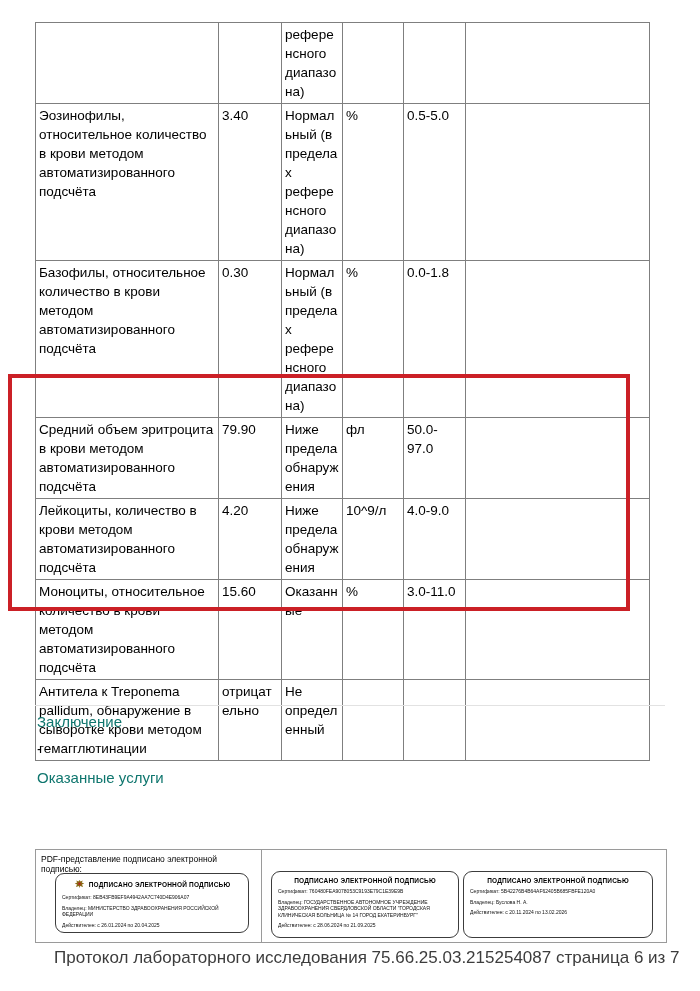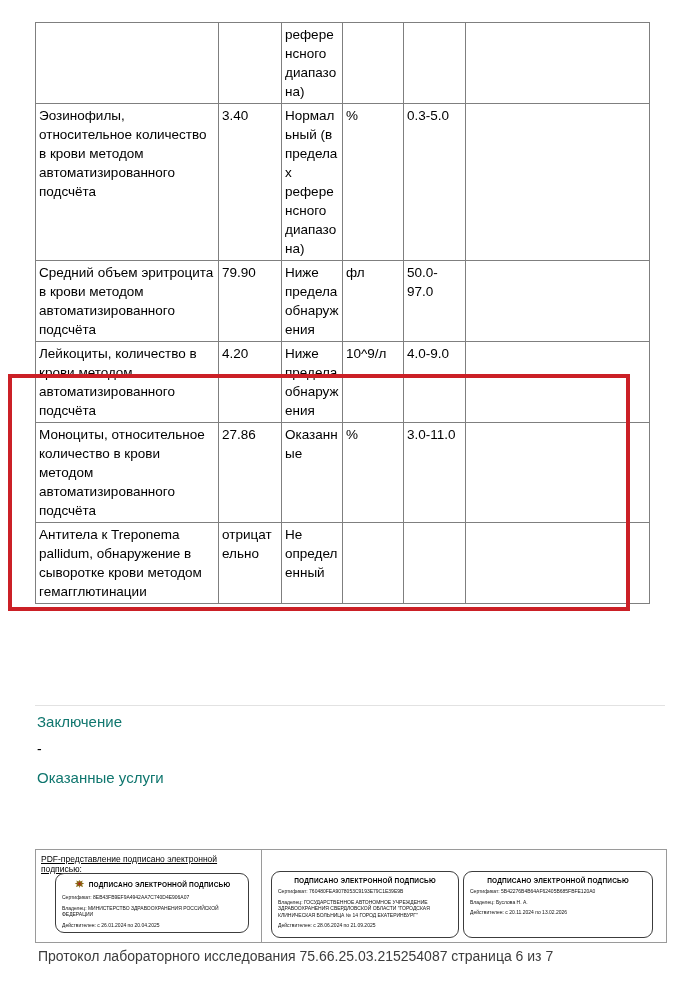"0.3-5.0" td.c-ref { text: 0.3-5.0 -> 0.5-5.0 }
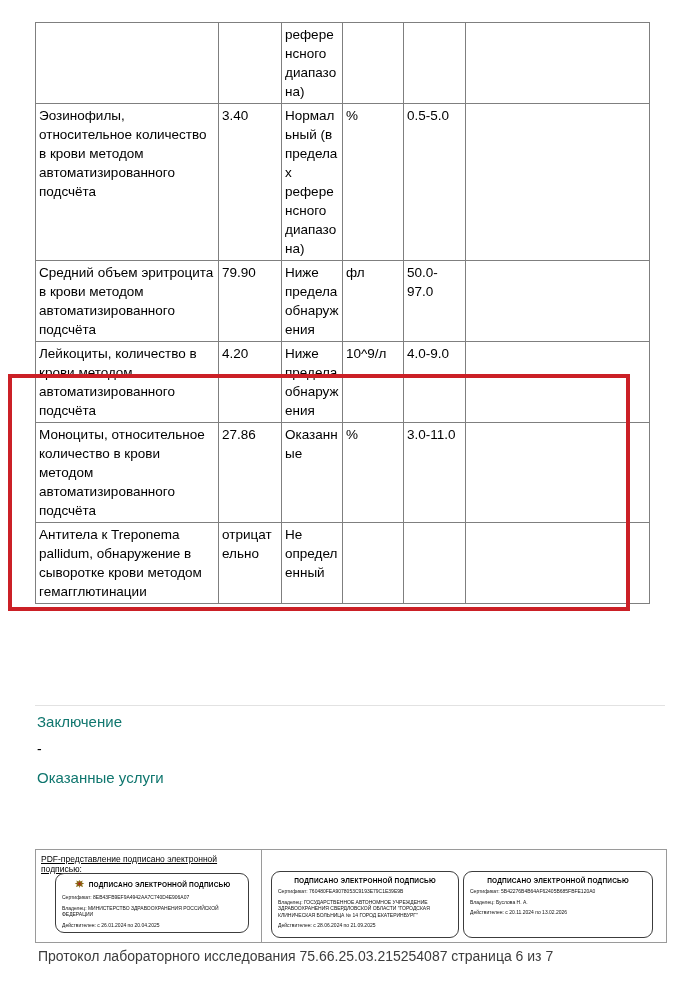"Базофилы, относительное количество в" tr { html: none -> <tr> <td>Базофилы, относительное количество в крови методом автоматизированного подсчёта</td> <td>0.30</td> <td>Нормальный (в пределах референсного диапазона)</td> <td>%</td> <td>0.0-1.8</td> <td></td> </tr> }
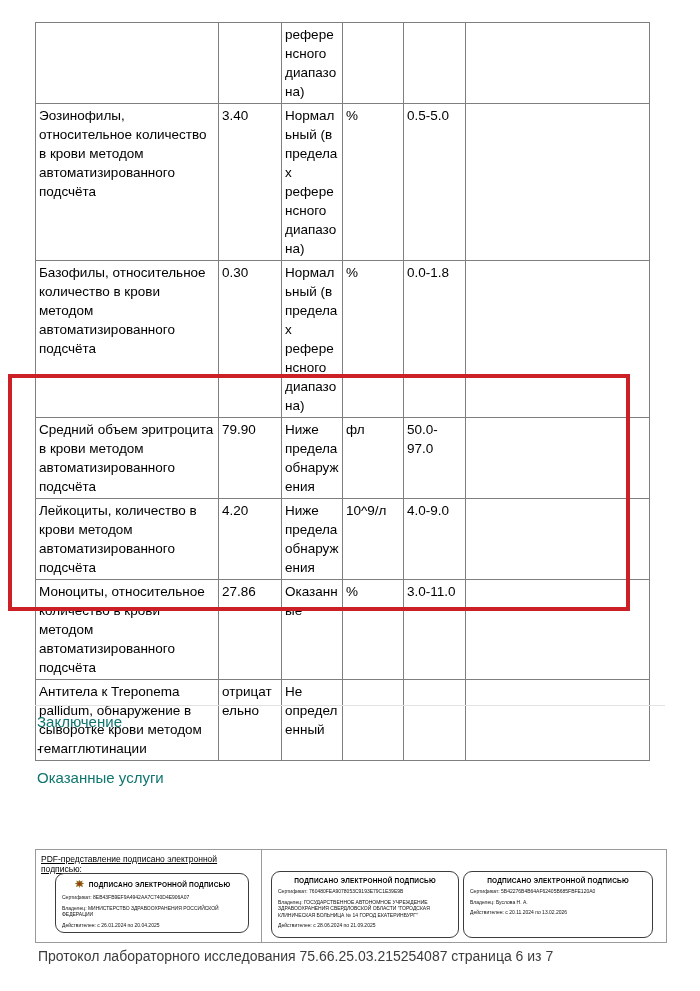"27.86" td.c-val { text: 27.86 -> 15.60 }
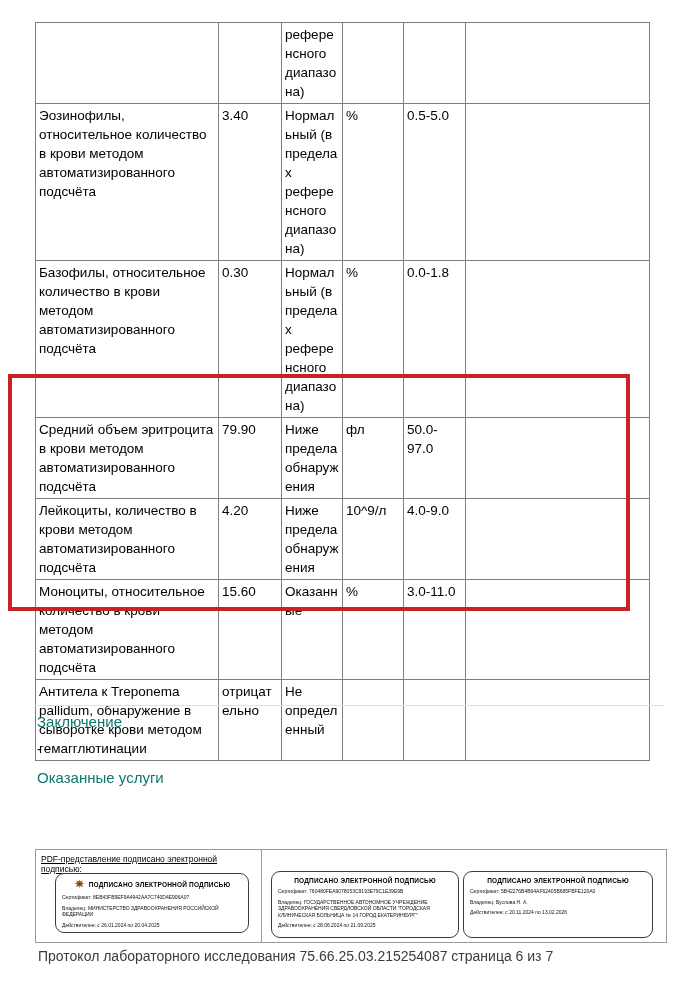"PDF-представление подписано электронной" .sig-cell-left { text-decoration: underline -> none }
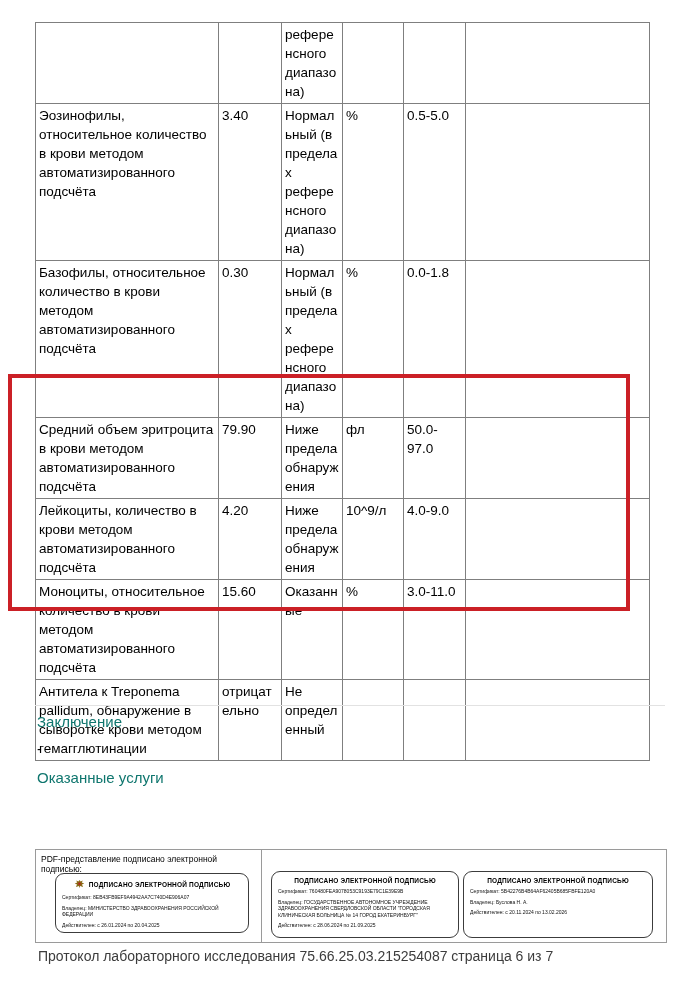"Протокол лабораторного исследования" .page-footer { font-size: 14px -> 17px; left: 38px -> 54px }
